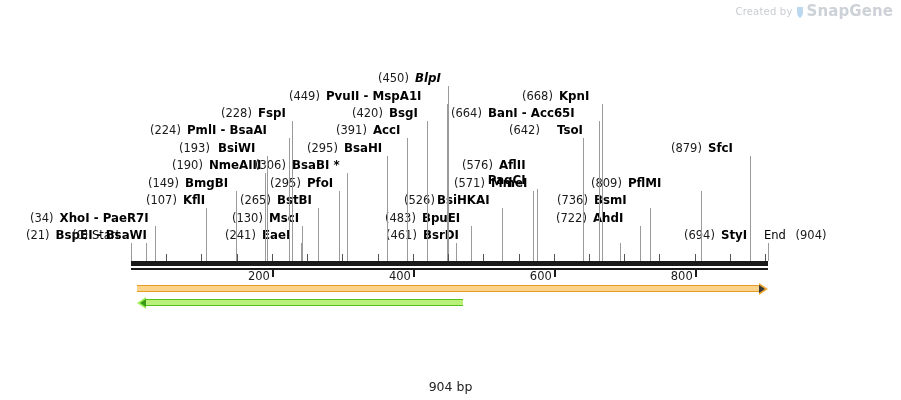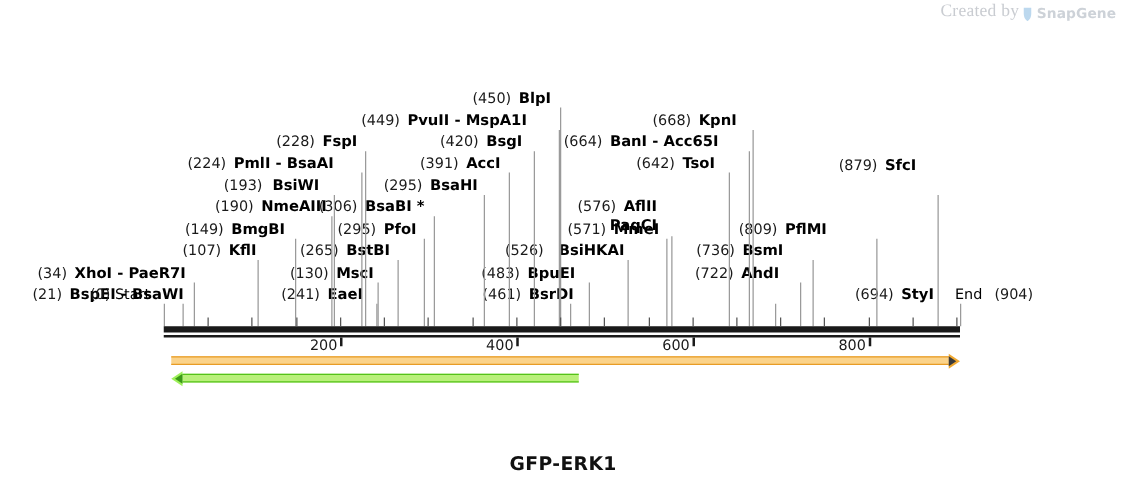"Created by" .wm-created { font-family: Liberation Serif, serif -> none; font-size: 14px -> 10px }
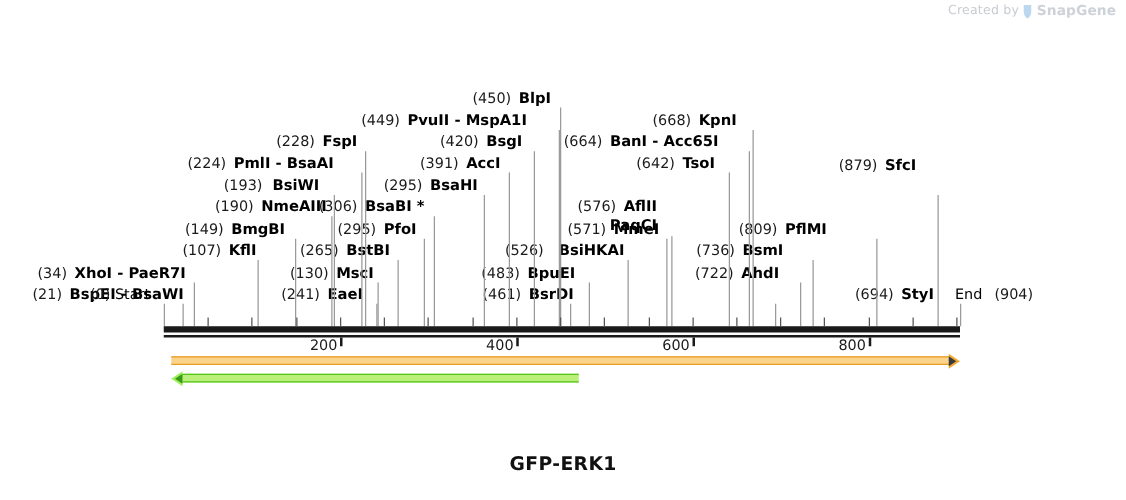"SnapGene" .wm-name { font-size: 11px -> 15px }
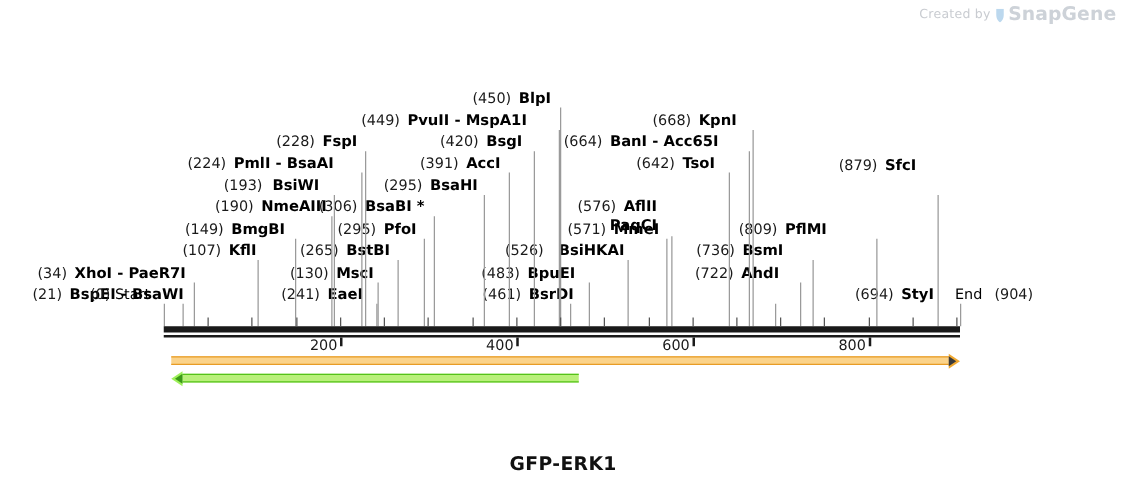"BlpI" span.nm { font-style: none -> italic }
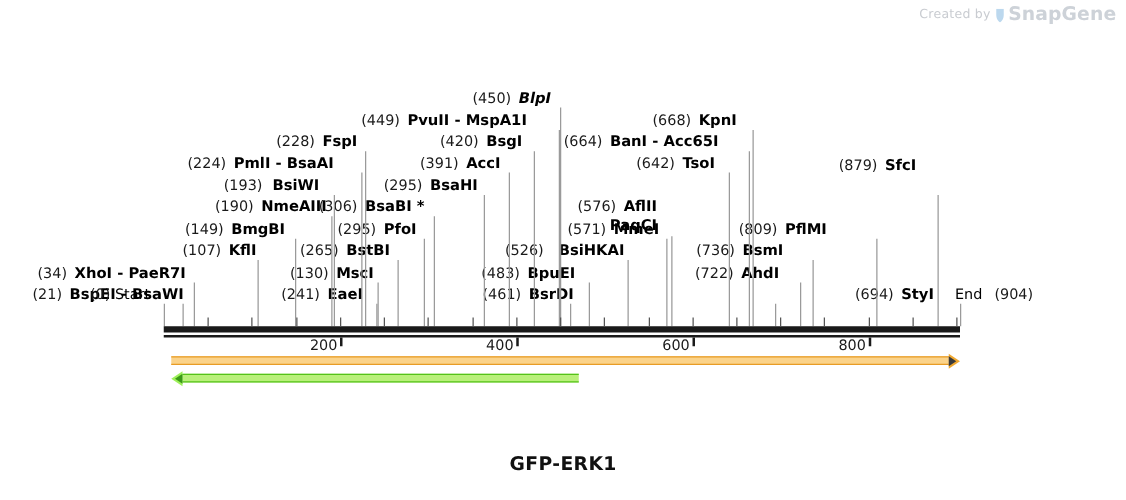"TsoI" span.nm { margin-left: 6px -> 17px }
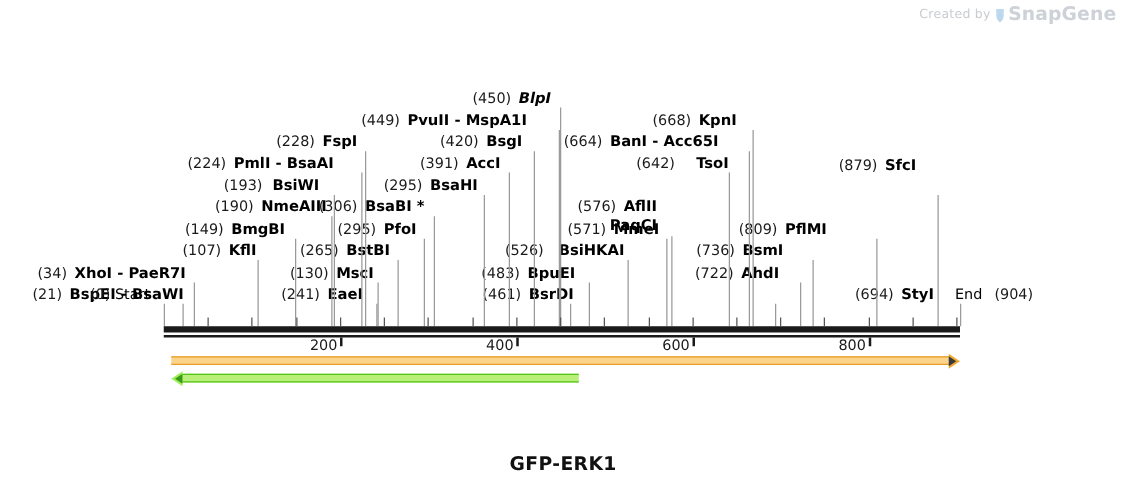"(879) SfcI" div.lbl { top: 126px -> 142px }
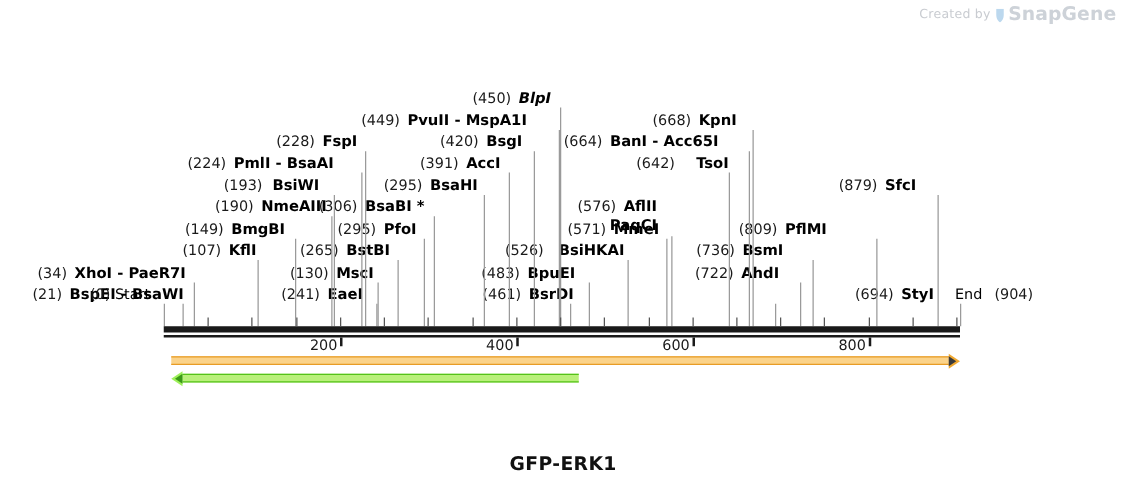"BsiHKAI" span.nm { margin-left: 12px -> 2px }
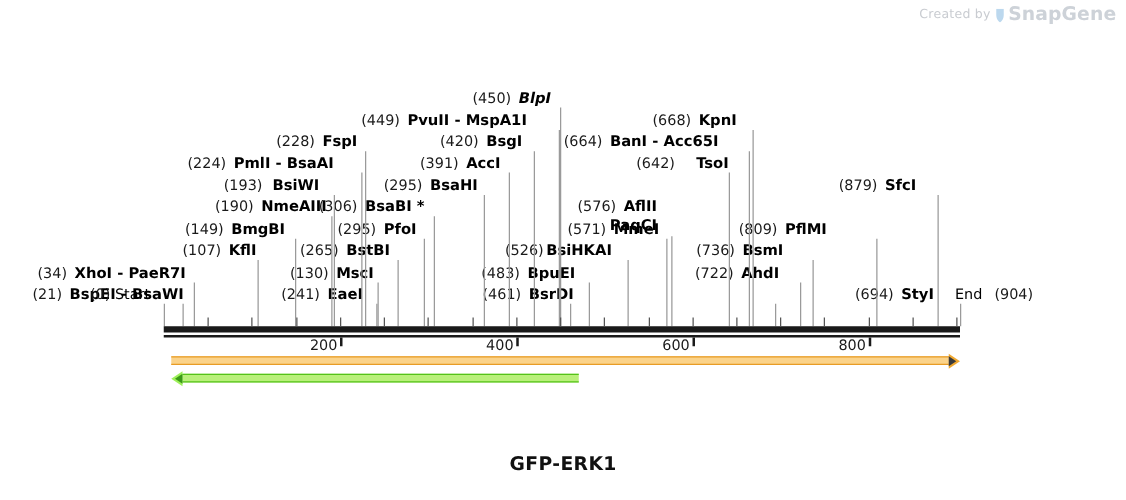"GFP-ERK1" div.title { html: <div>GFP-ERK1</div> -> none }
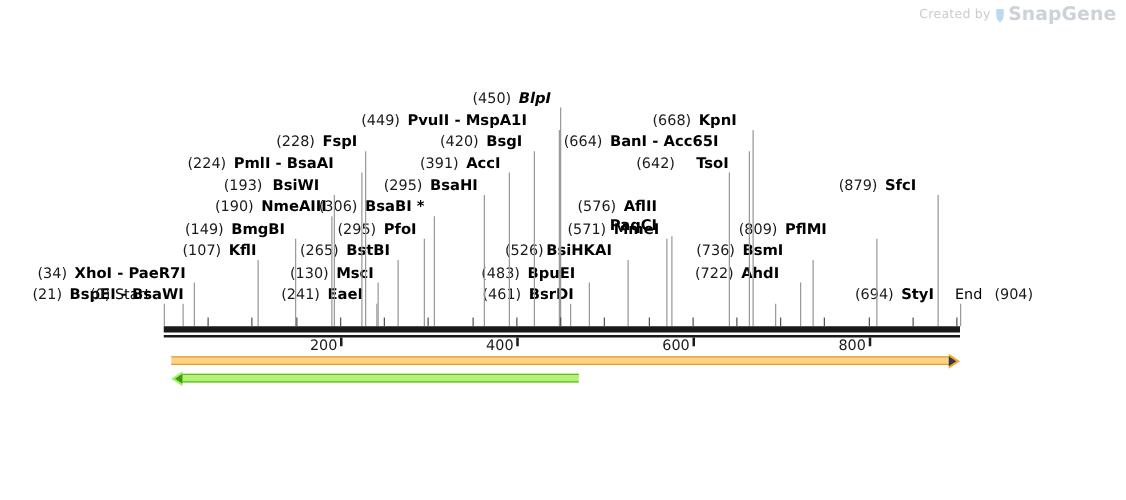"904 bp" div.subtitle { html: none -> <div>904 bp</div> }
